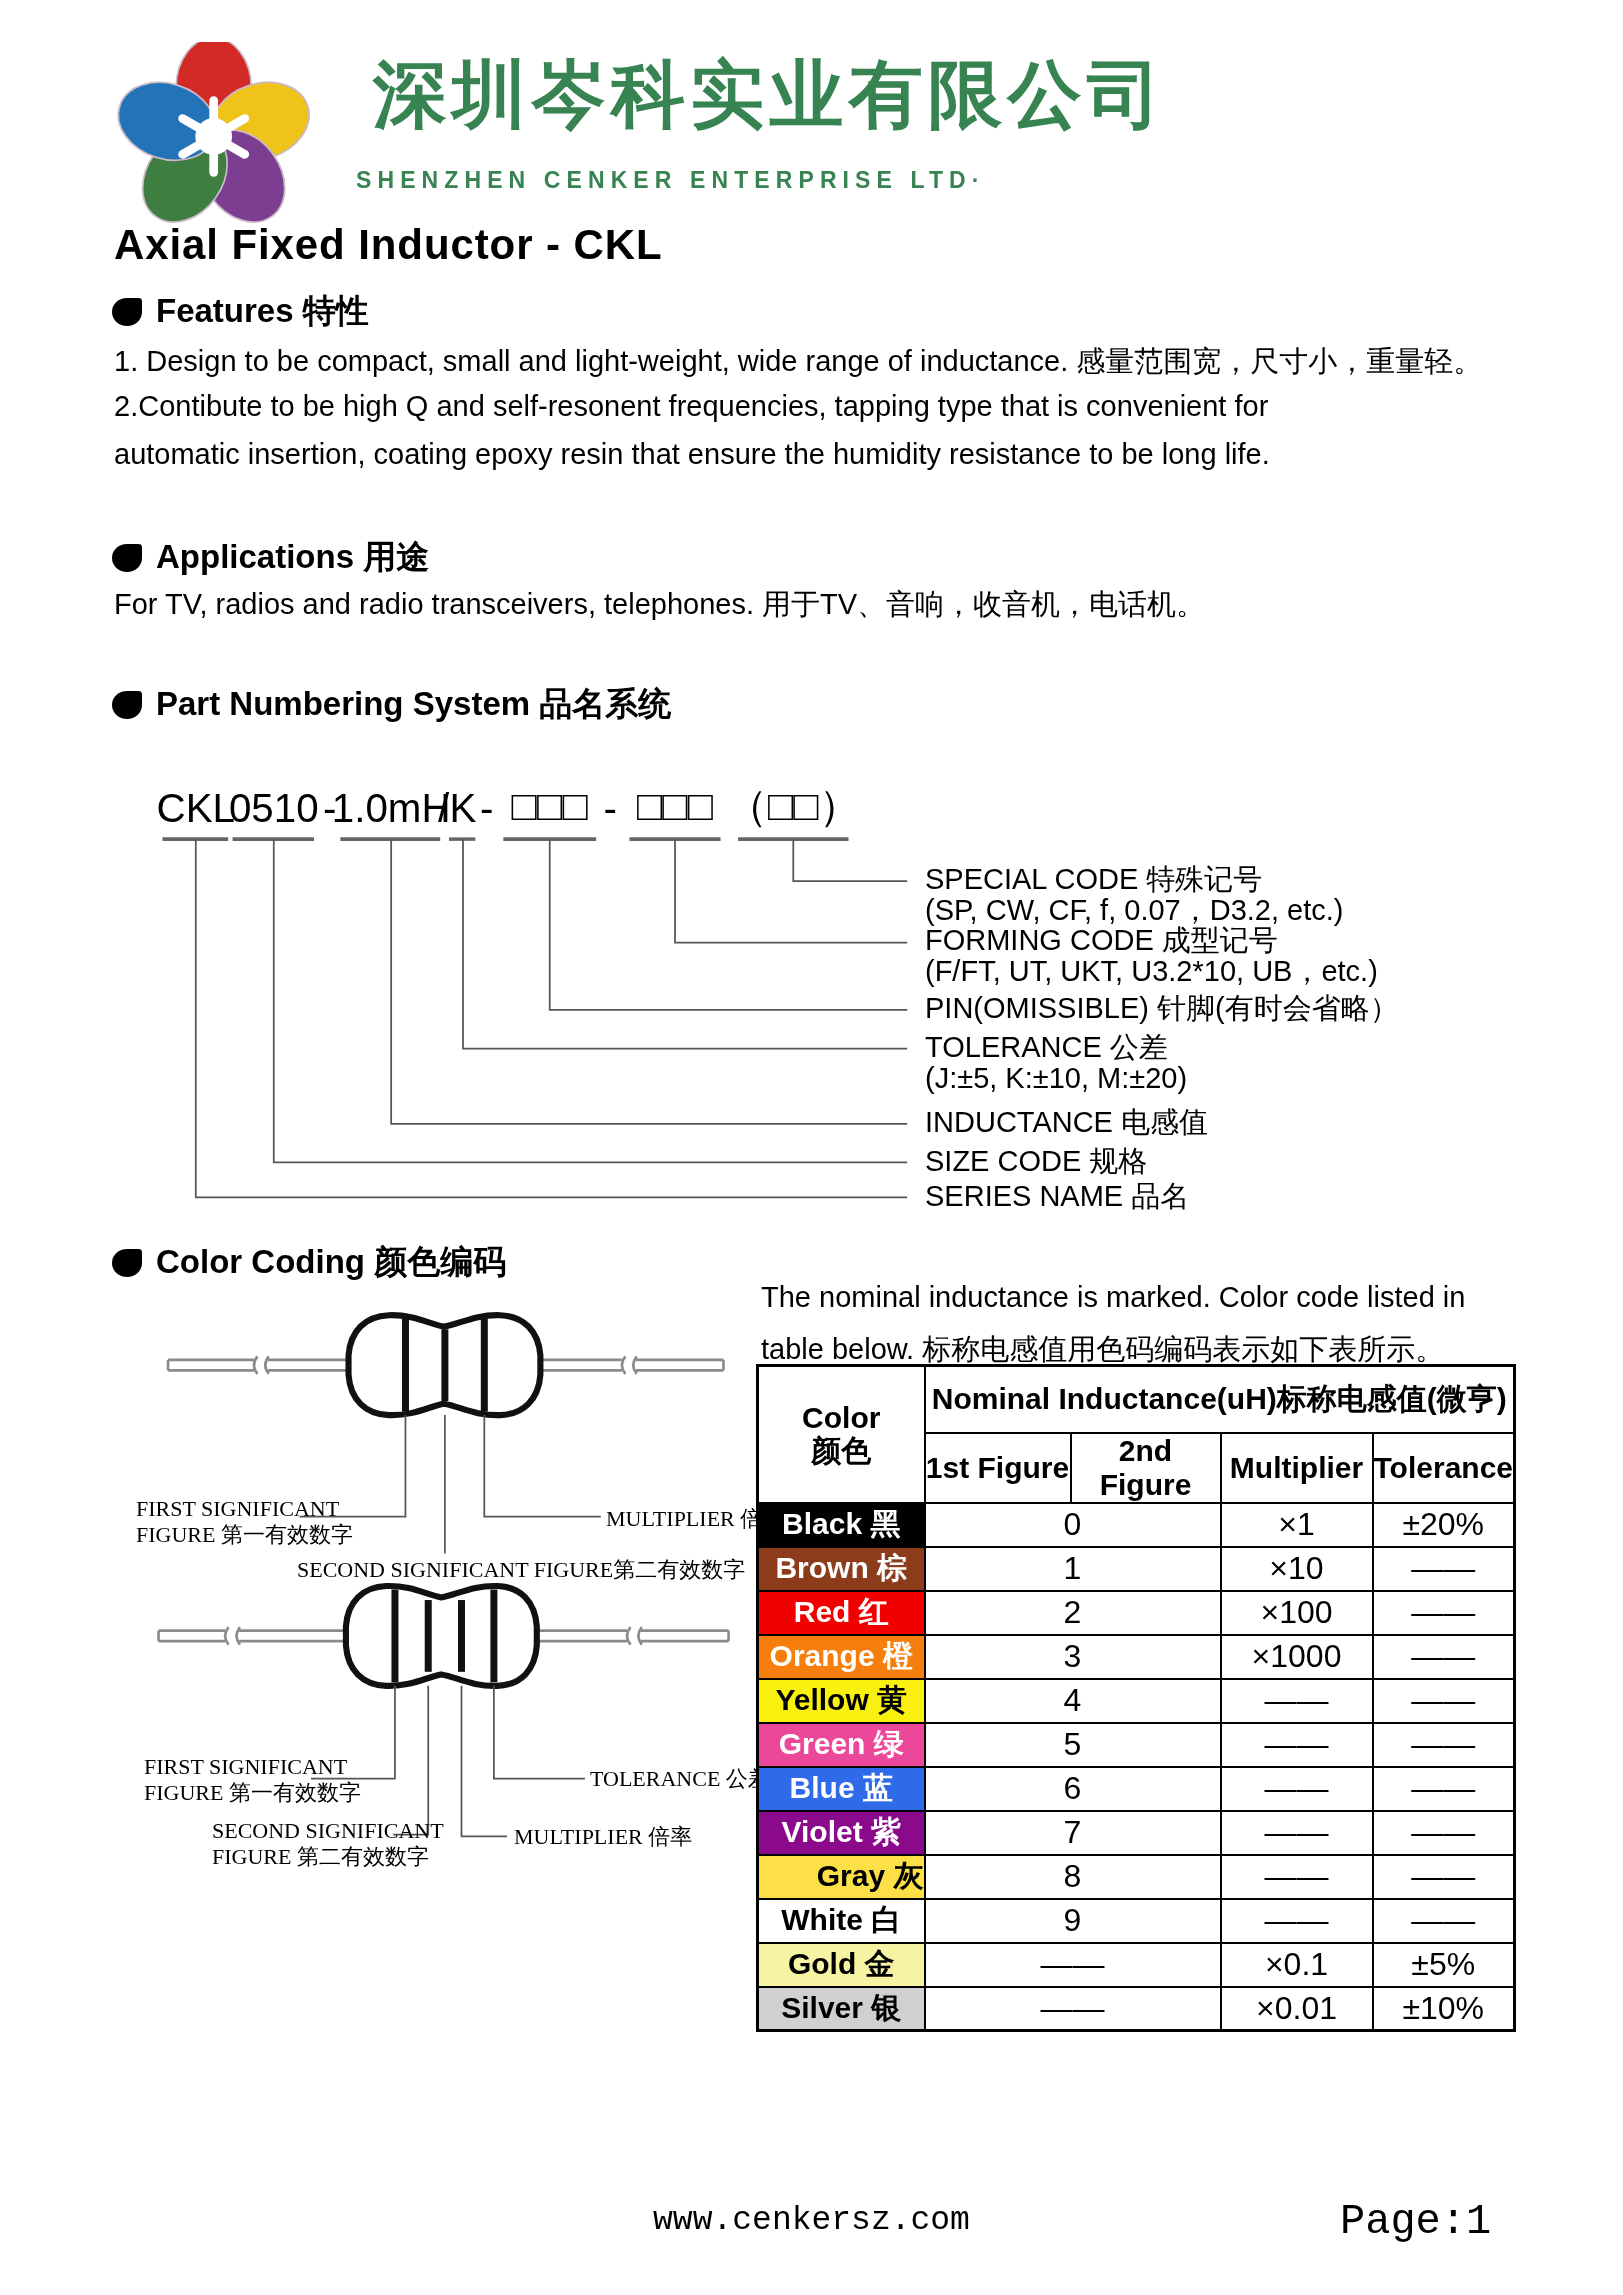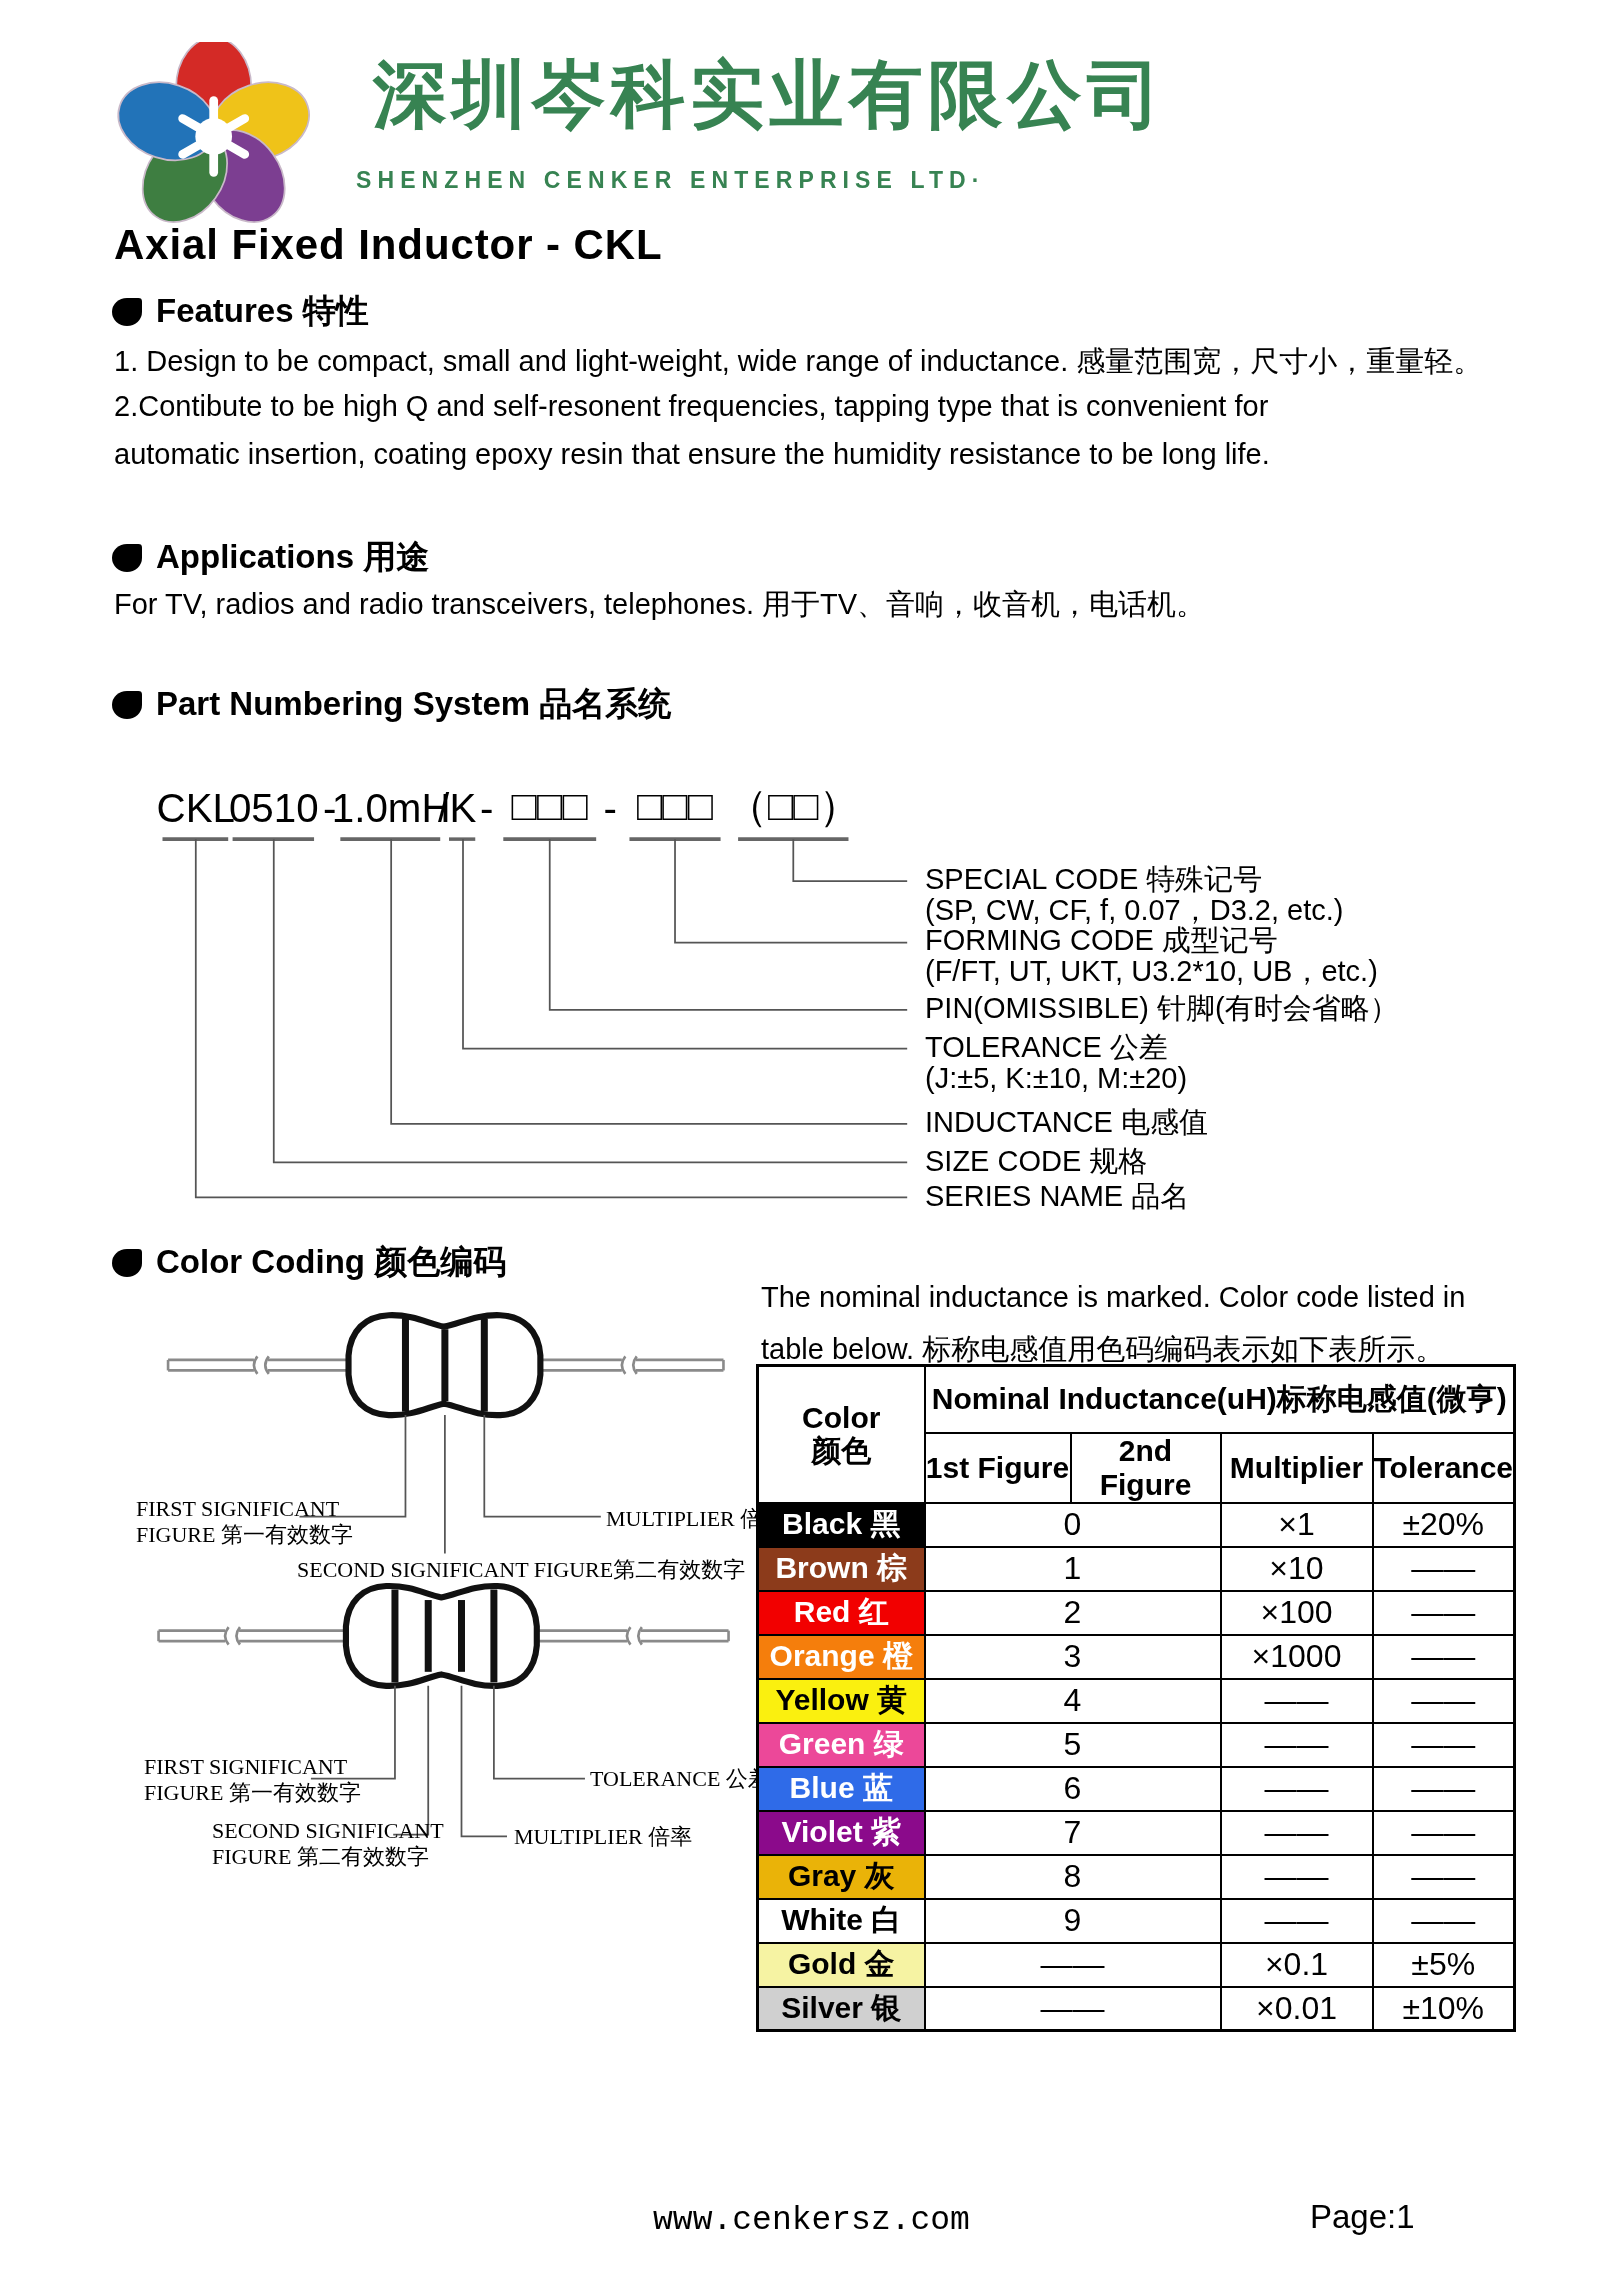"Gray 灰" td.c-color { background: #eab308 -> #fde047; text-align: none -> right }
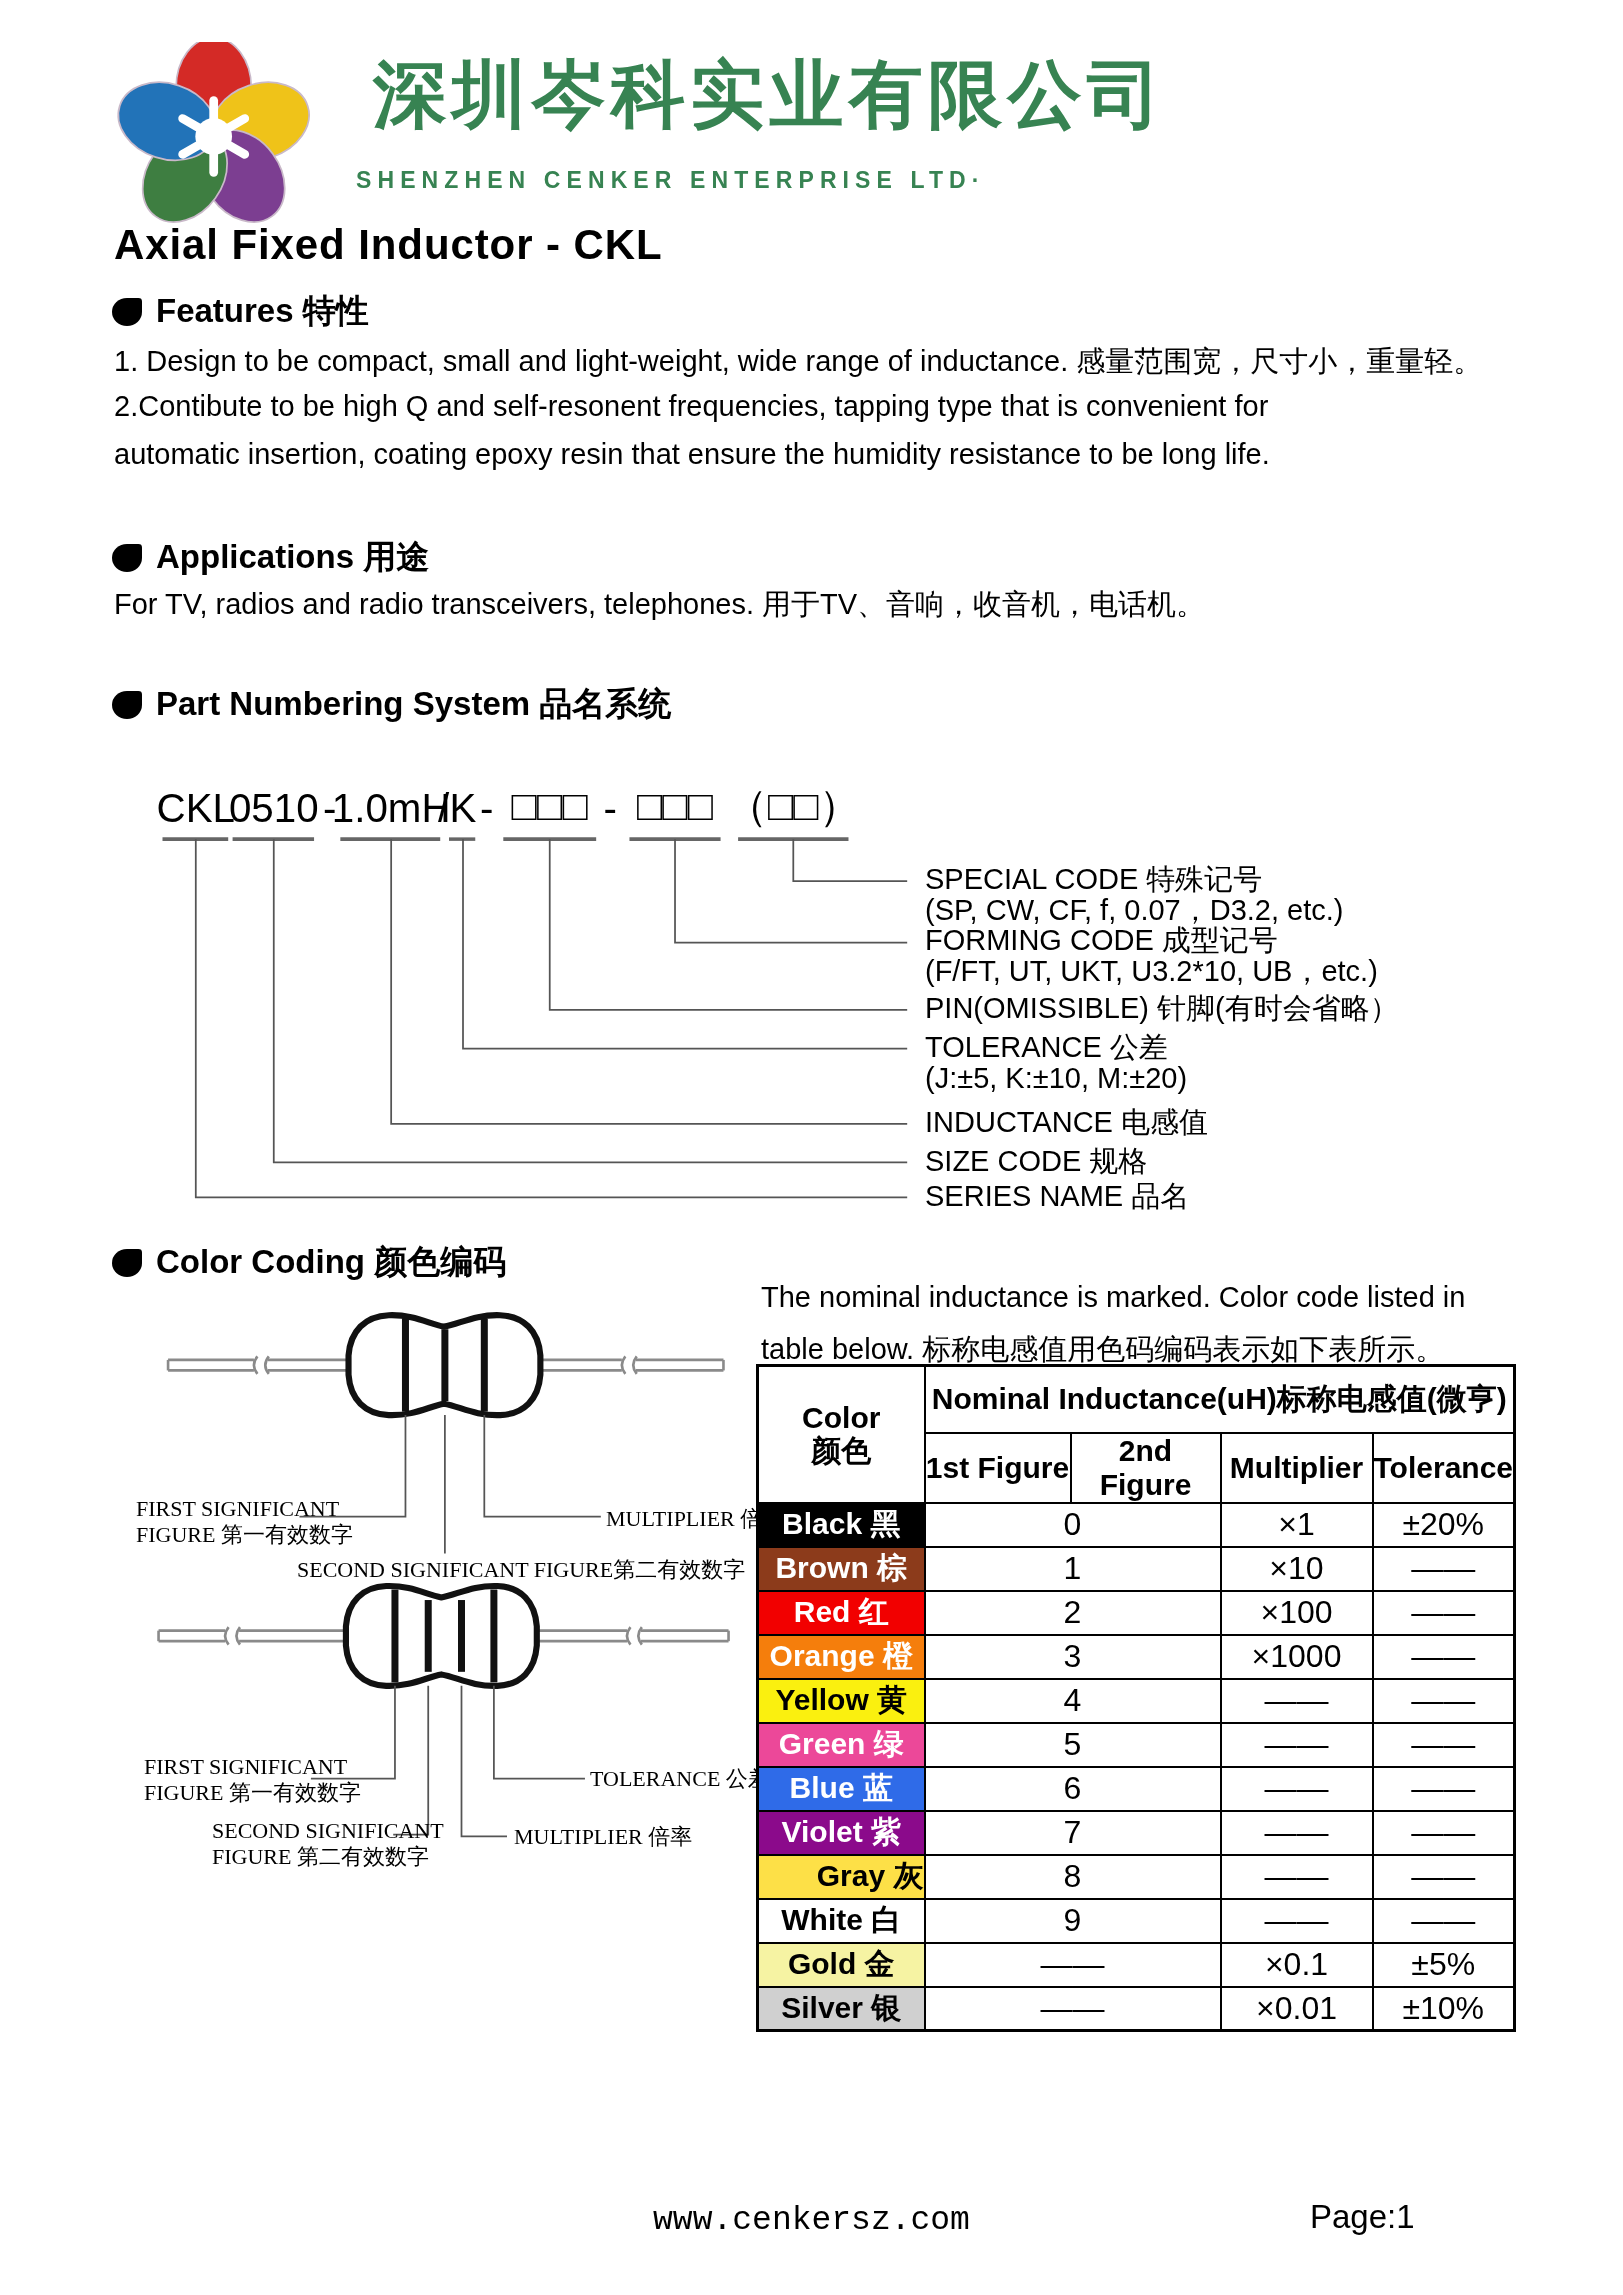"Page:1" .footer-page { font-family: Liberation Sans, sans-serif -> Liberation Mono, monospace; font-size: 33px -> 42px; left: 1310px -> 1340px }
